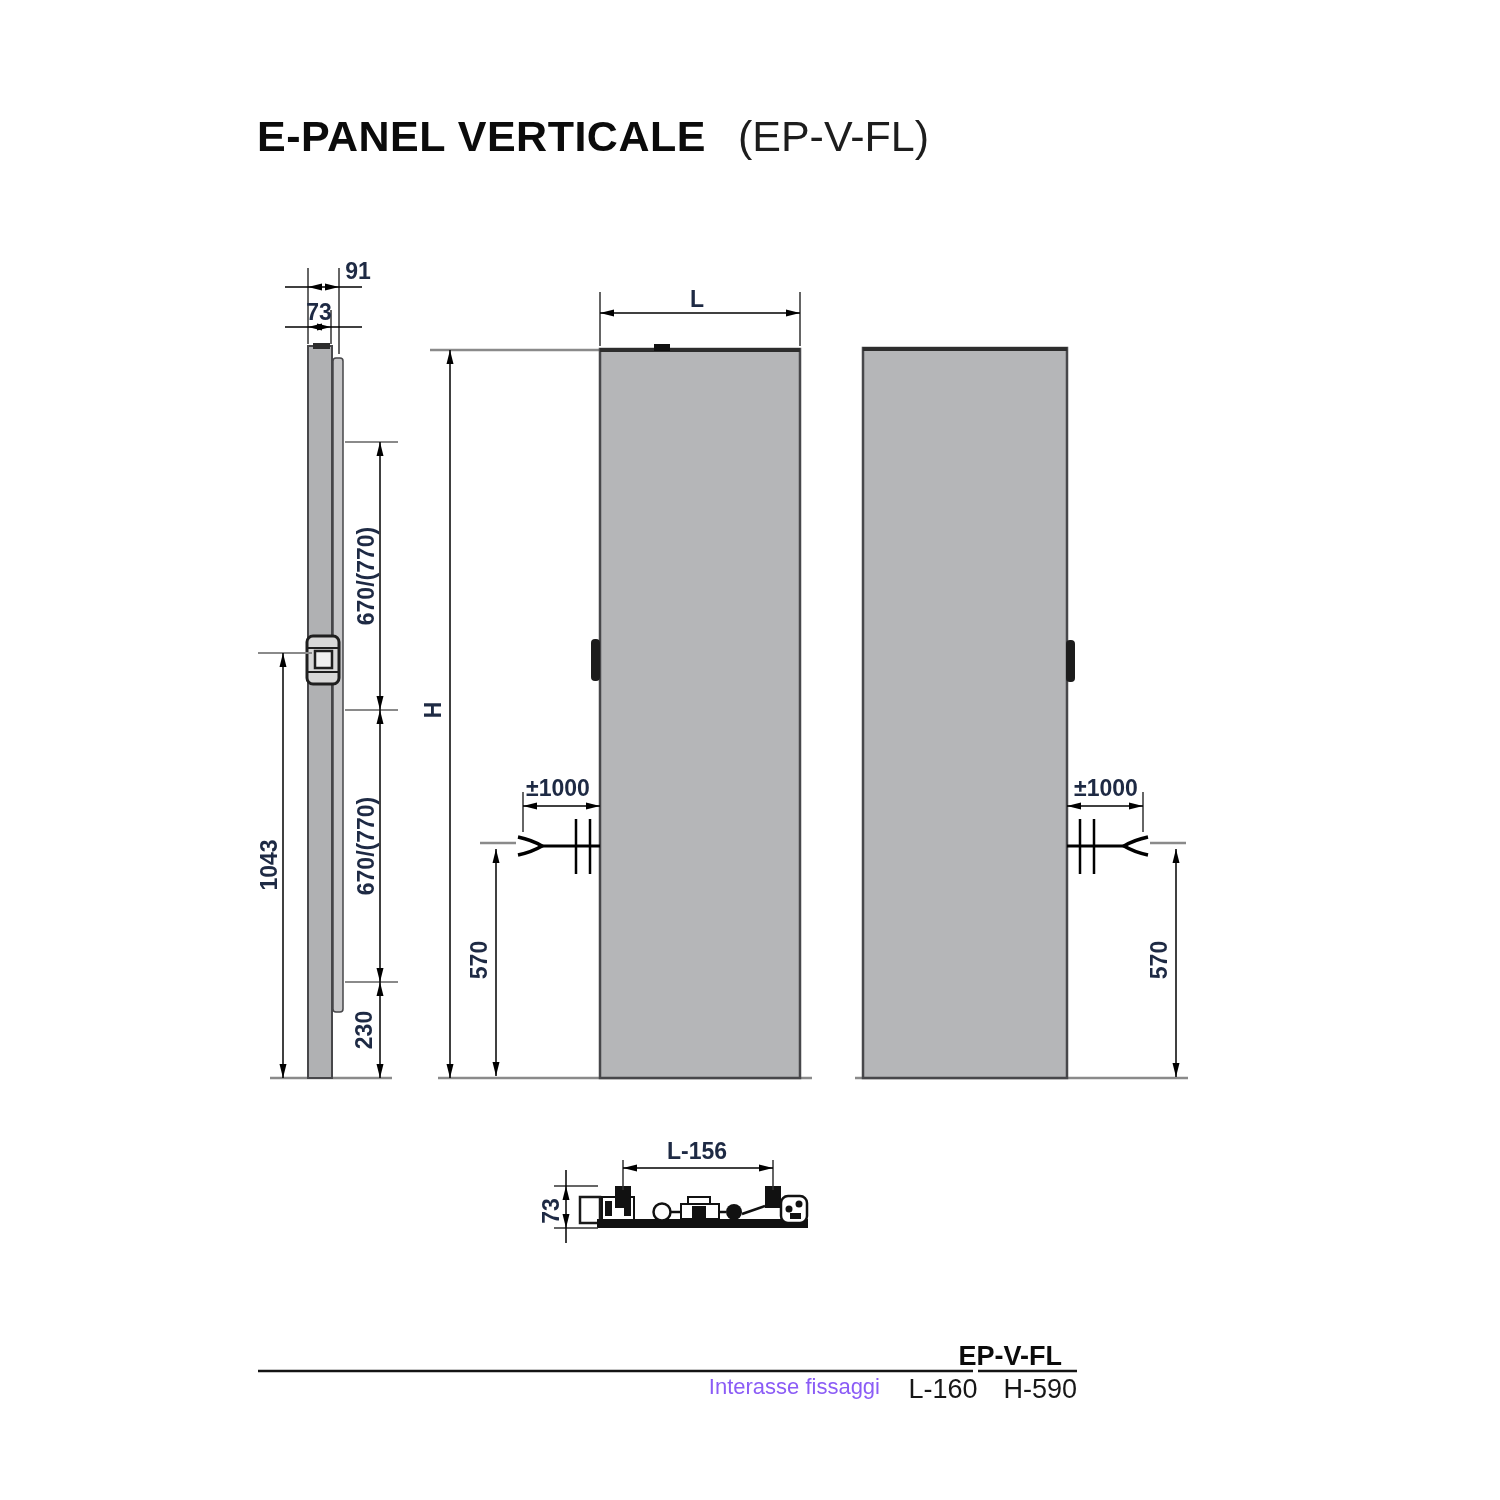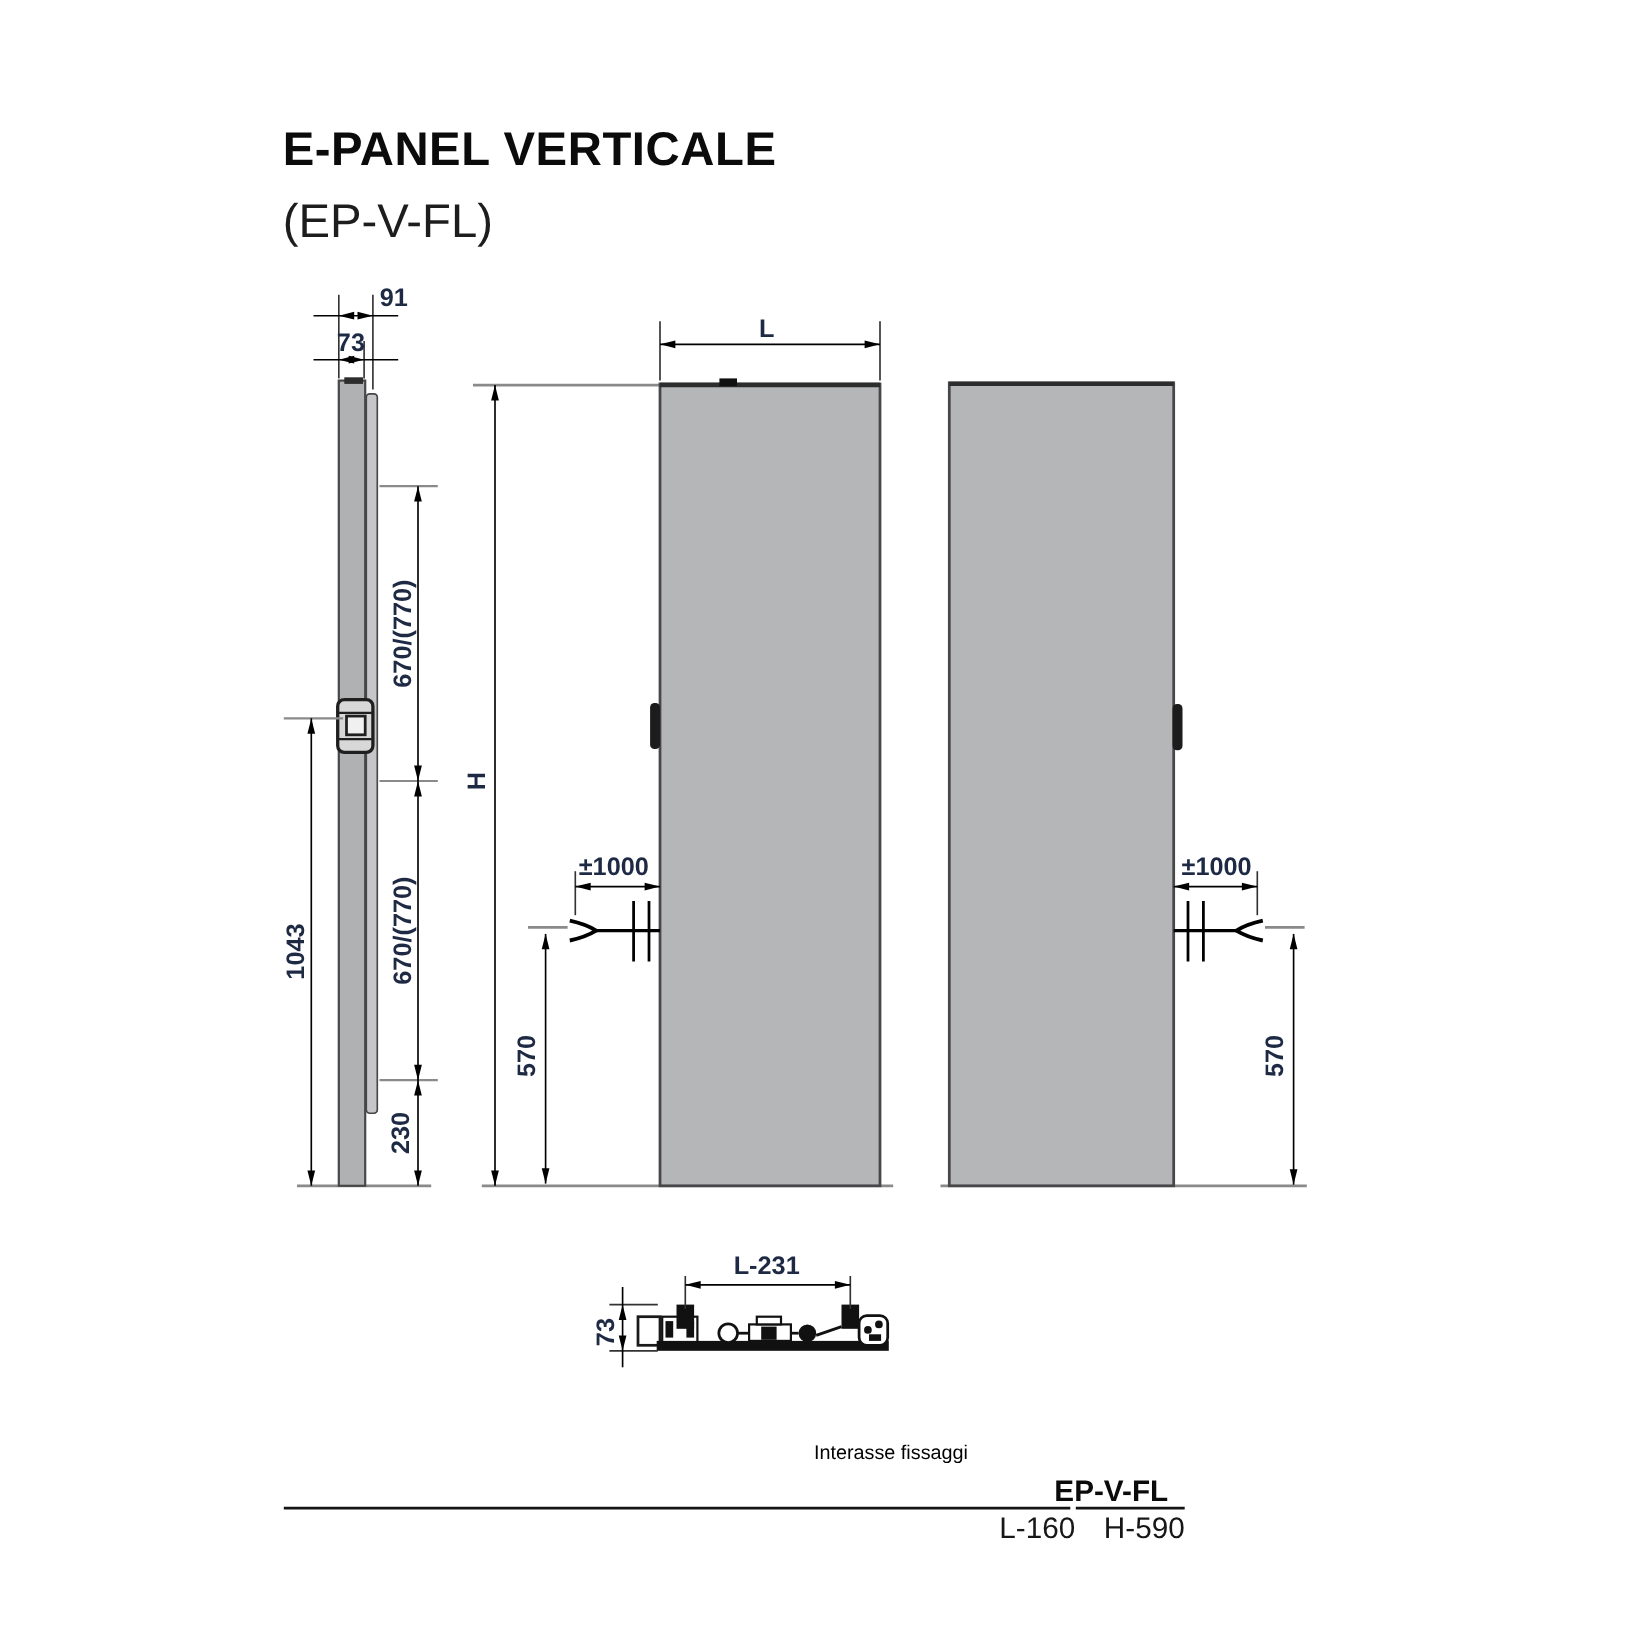"E-PANEL VERTICALE" .title { flex-direction: column -> none; gap: 16px -> 32px }
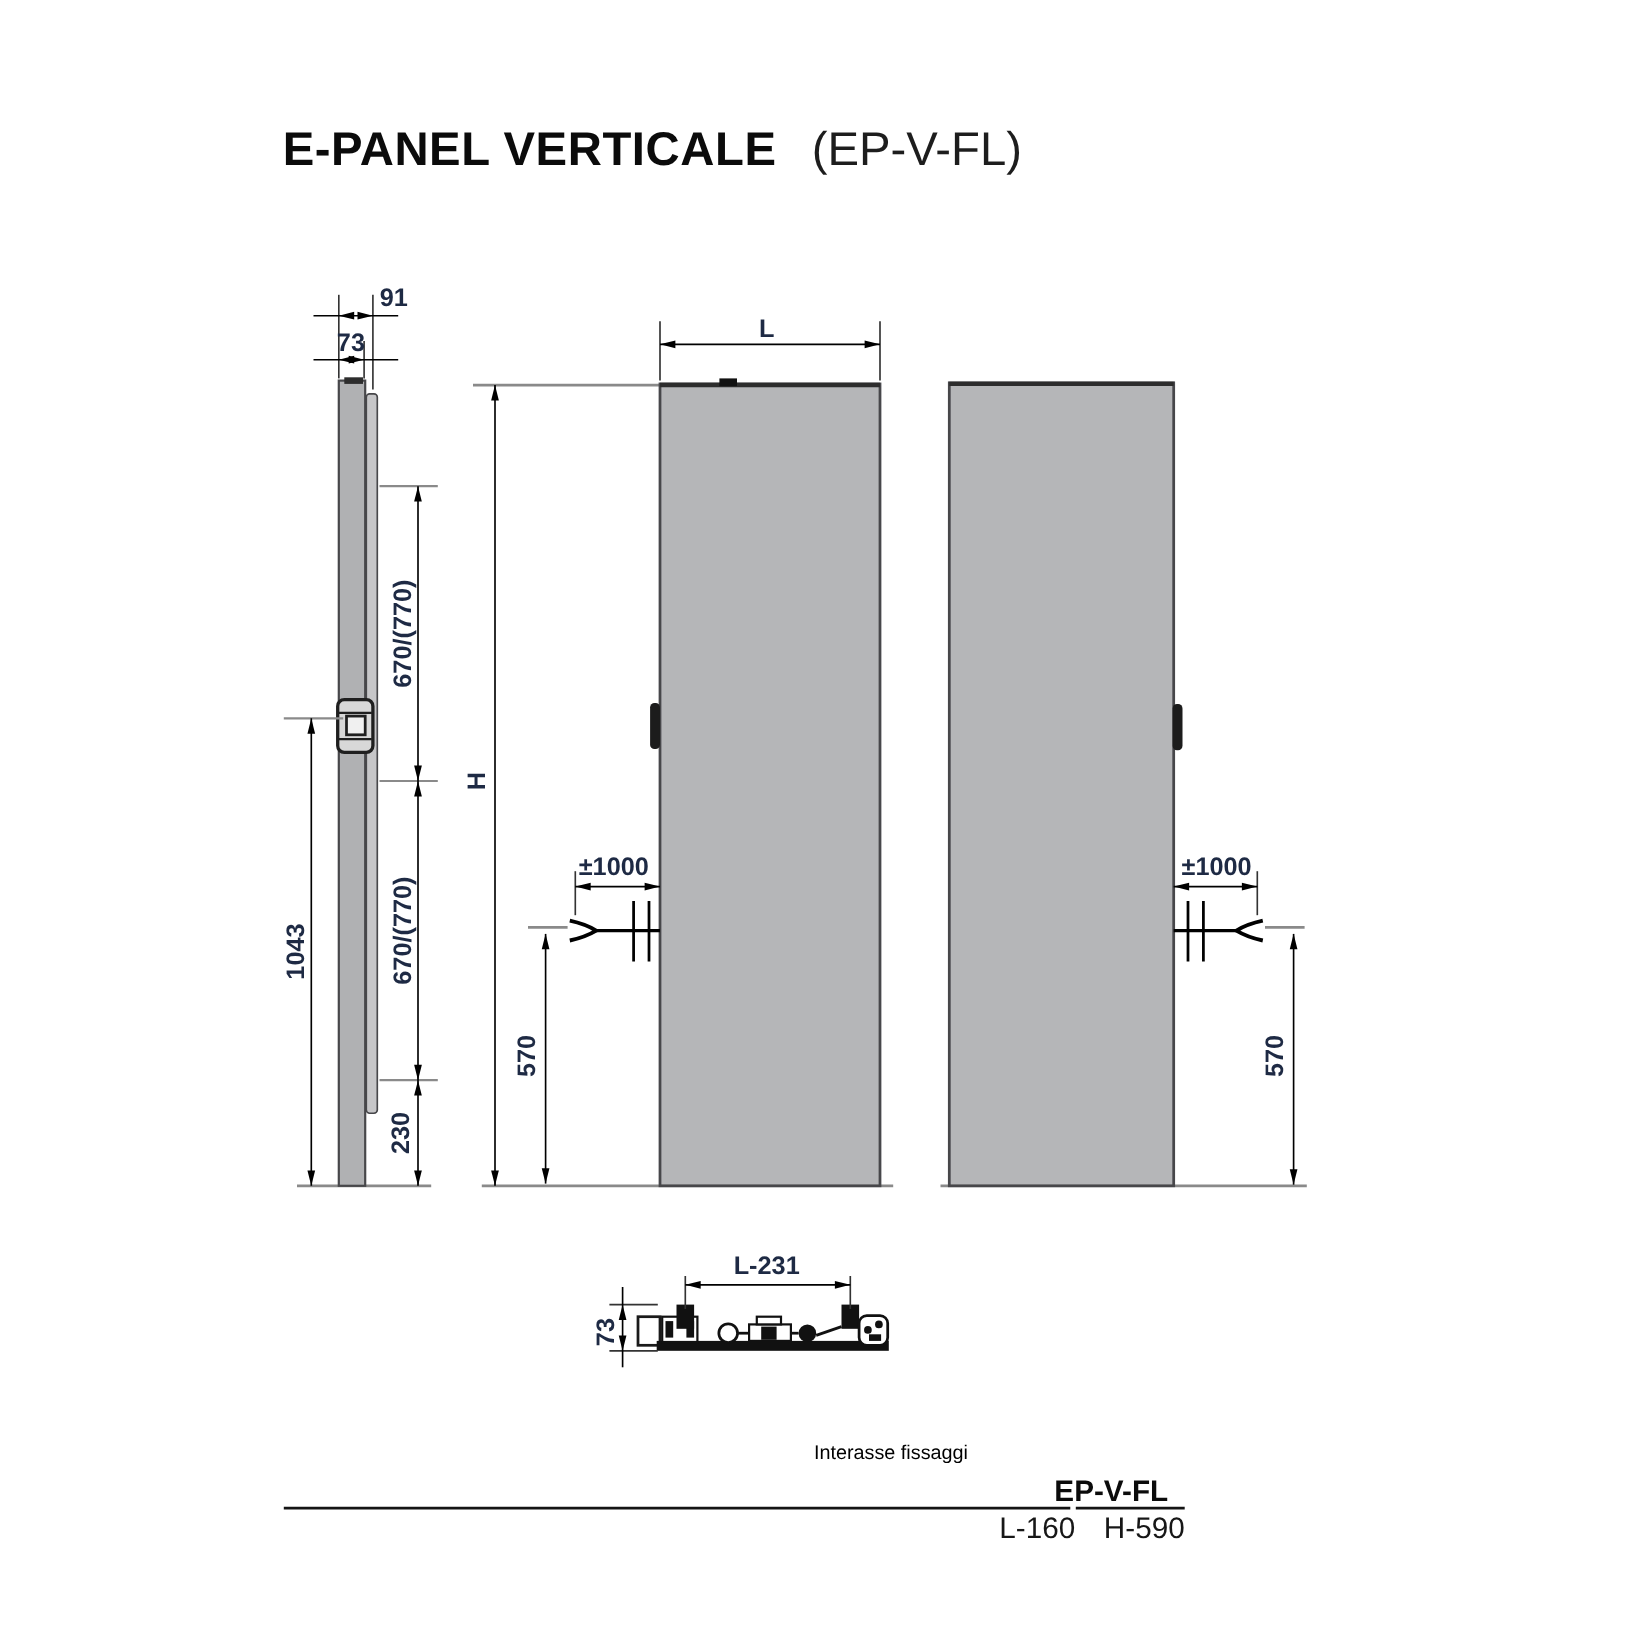"L-231" div.lbl { text: L-231 -> L-156 }
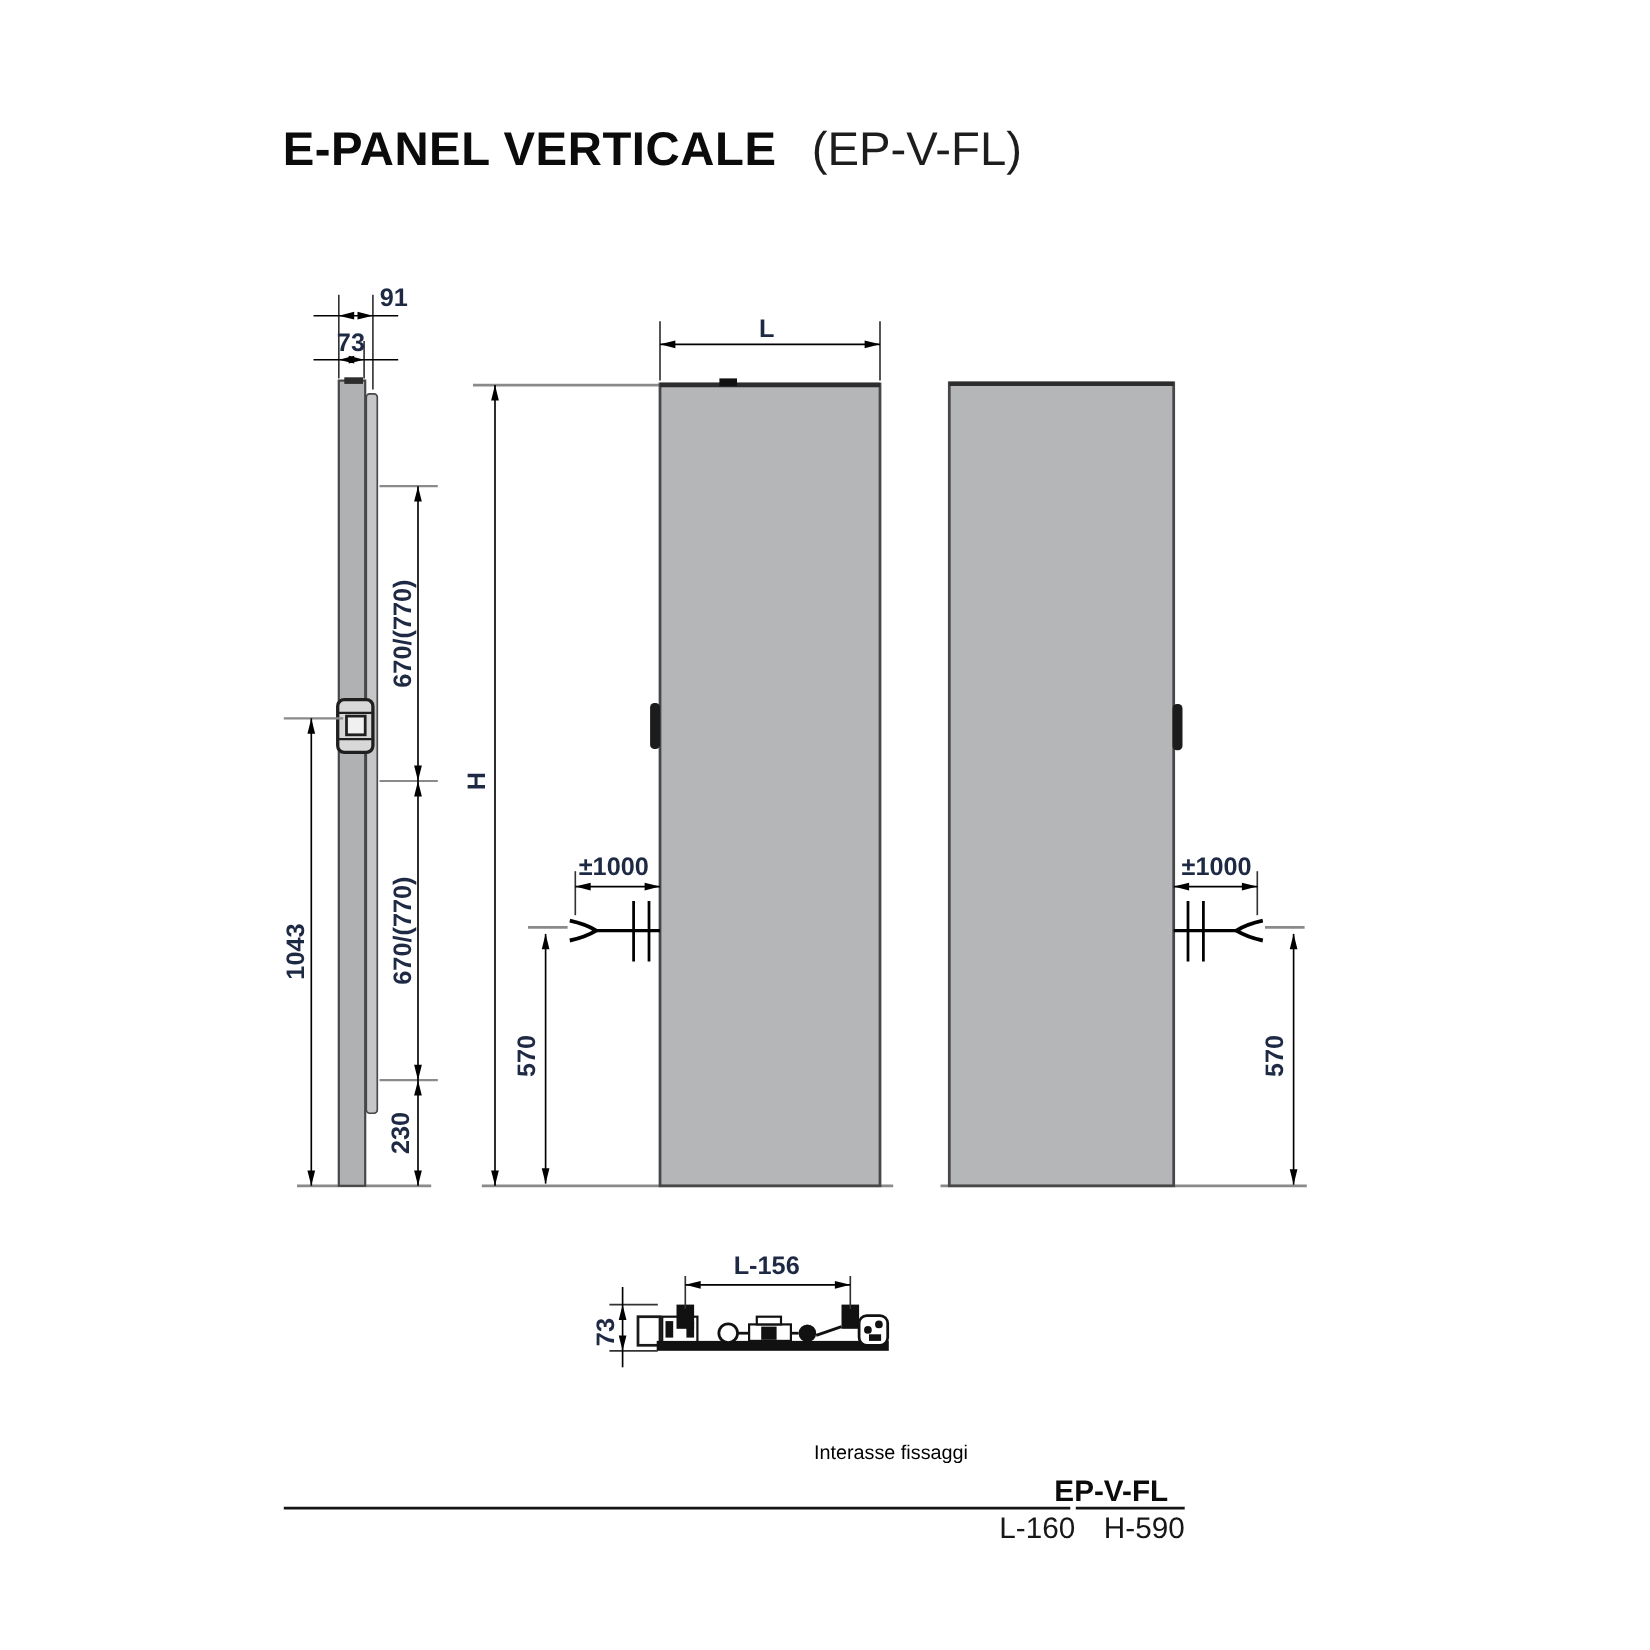"Interasse fissaggi" .footer-label { color: #000000 -> #8b5cf6; font-size: 18px -> 22px; top: 1310px -> 1374px }
